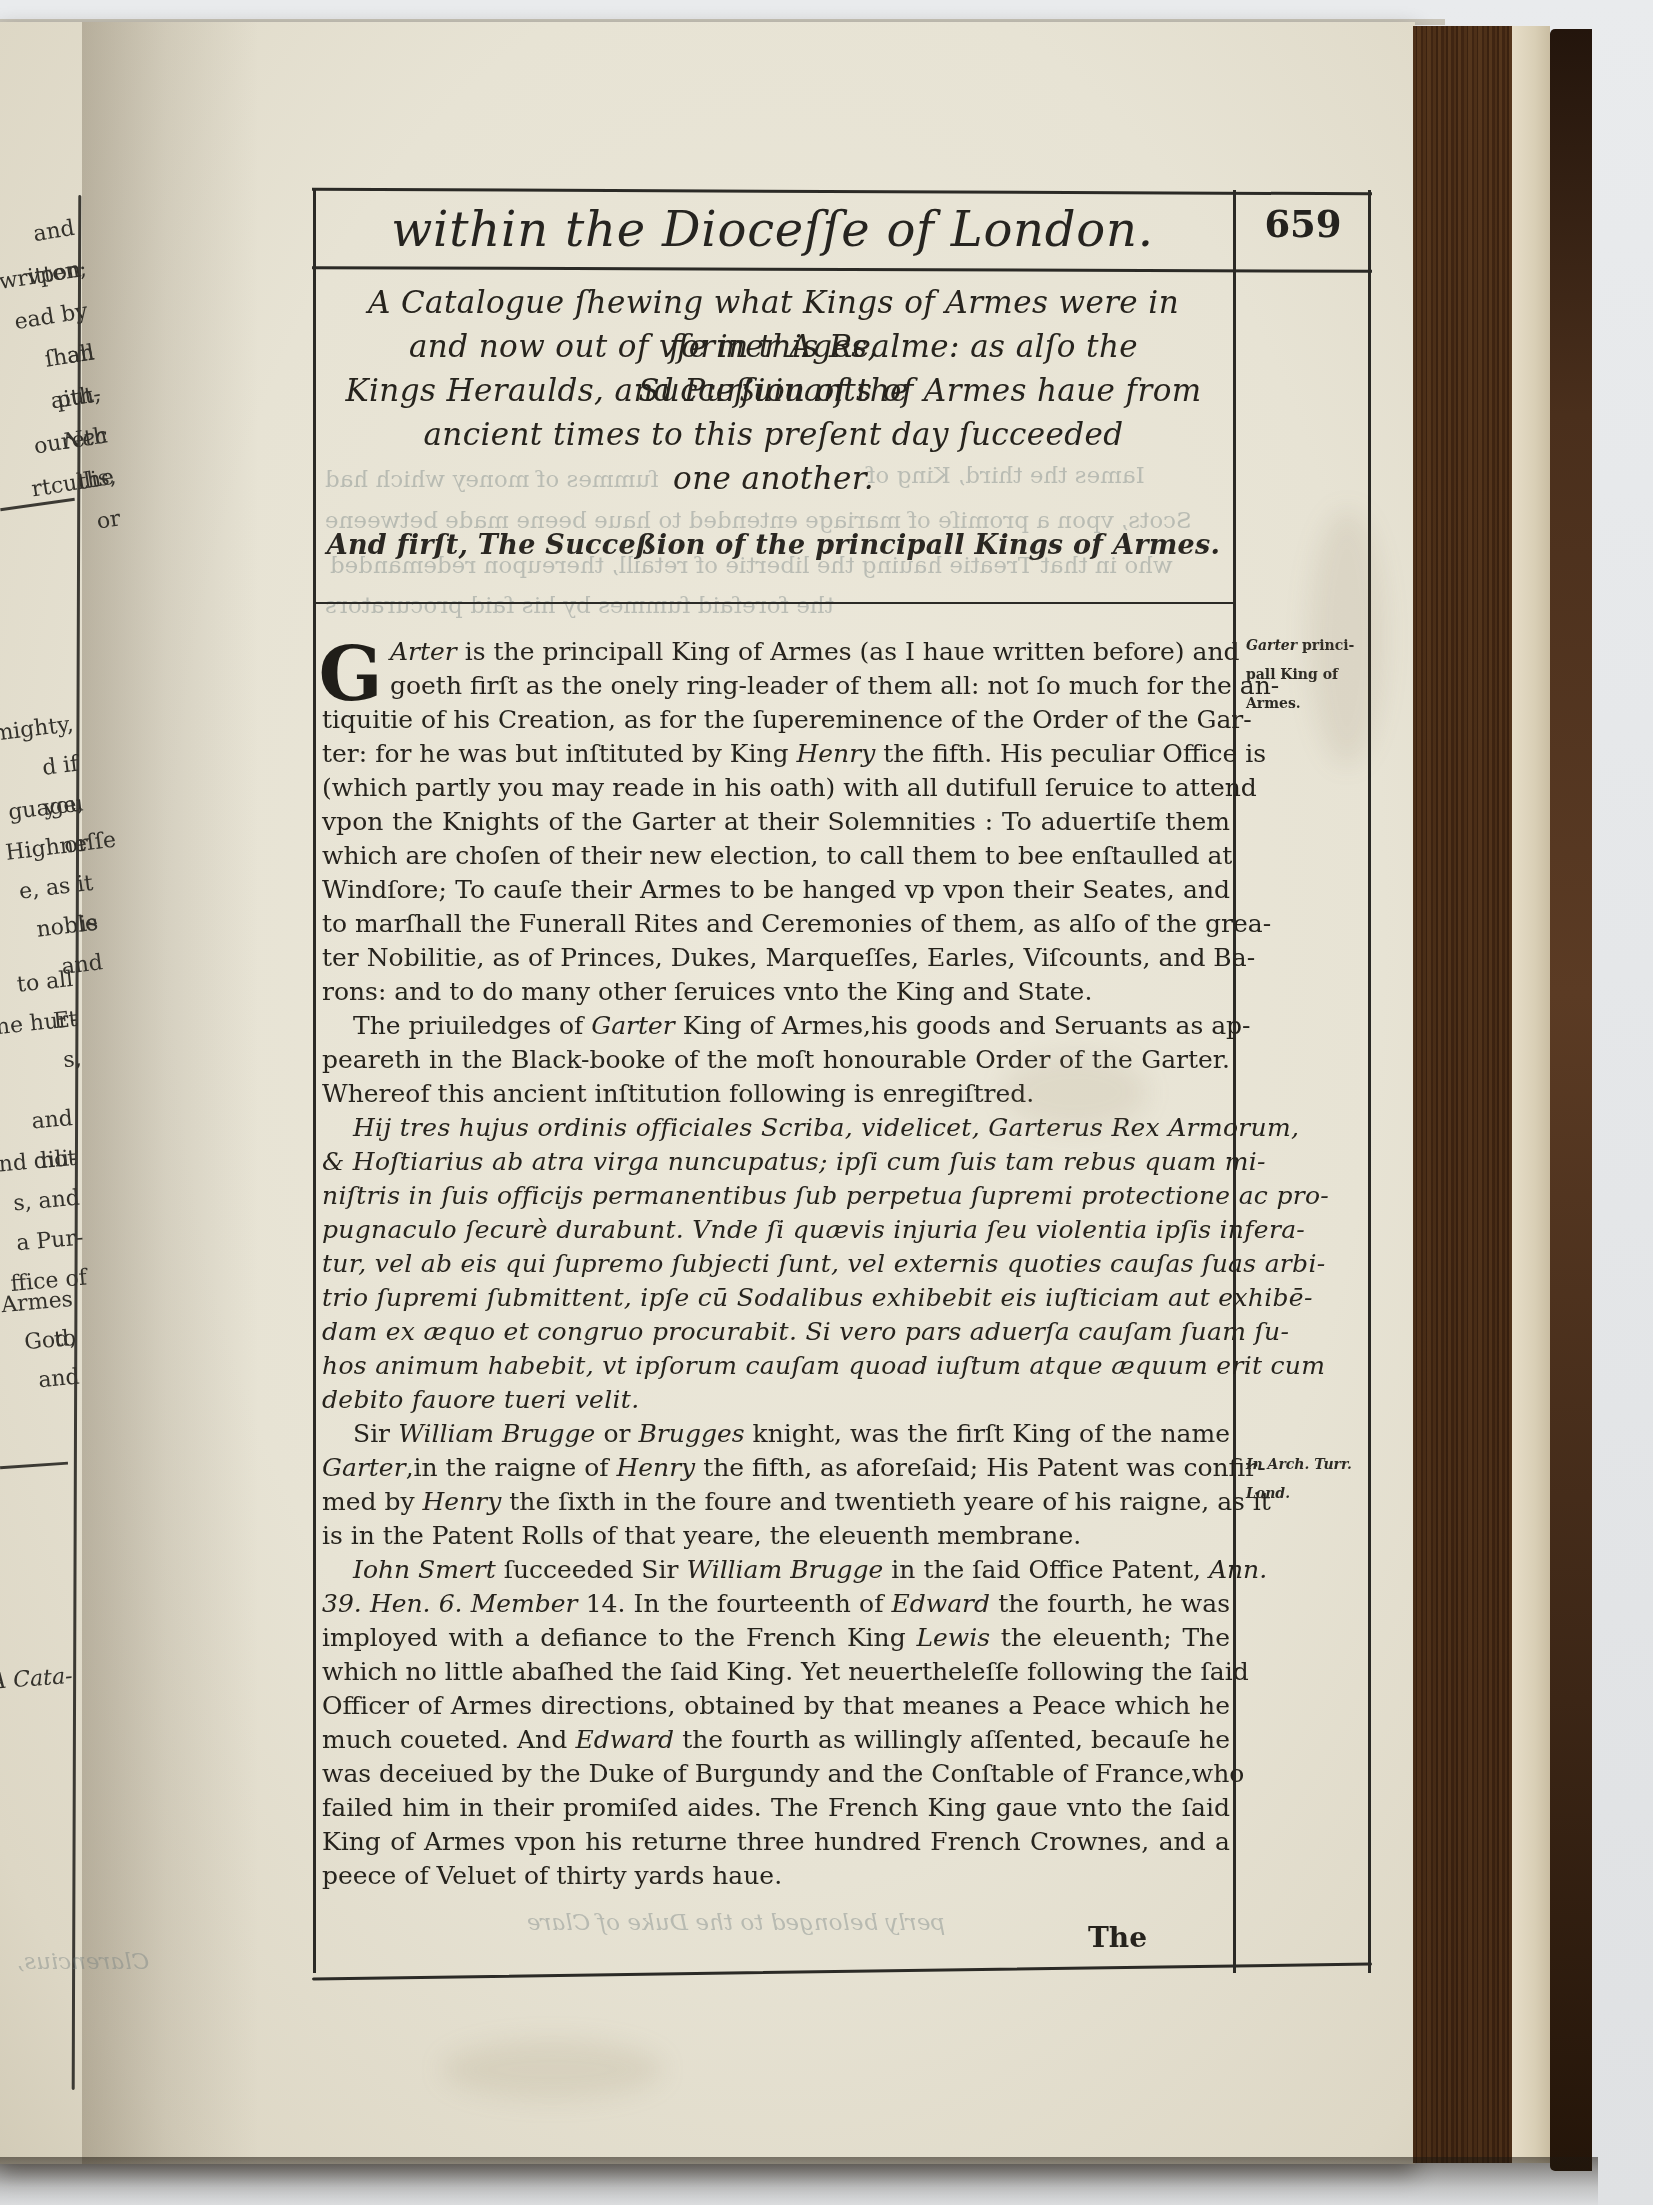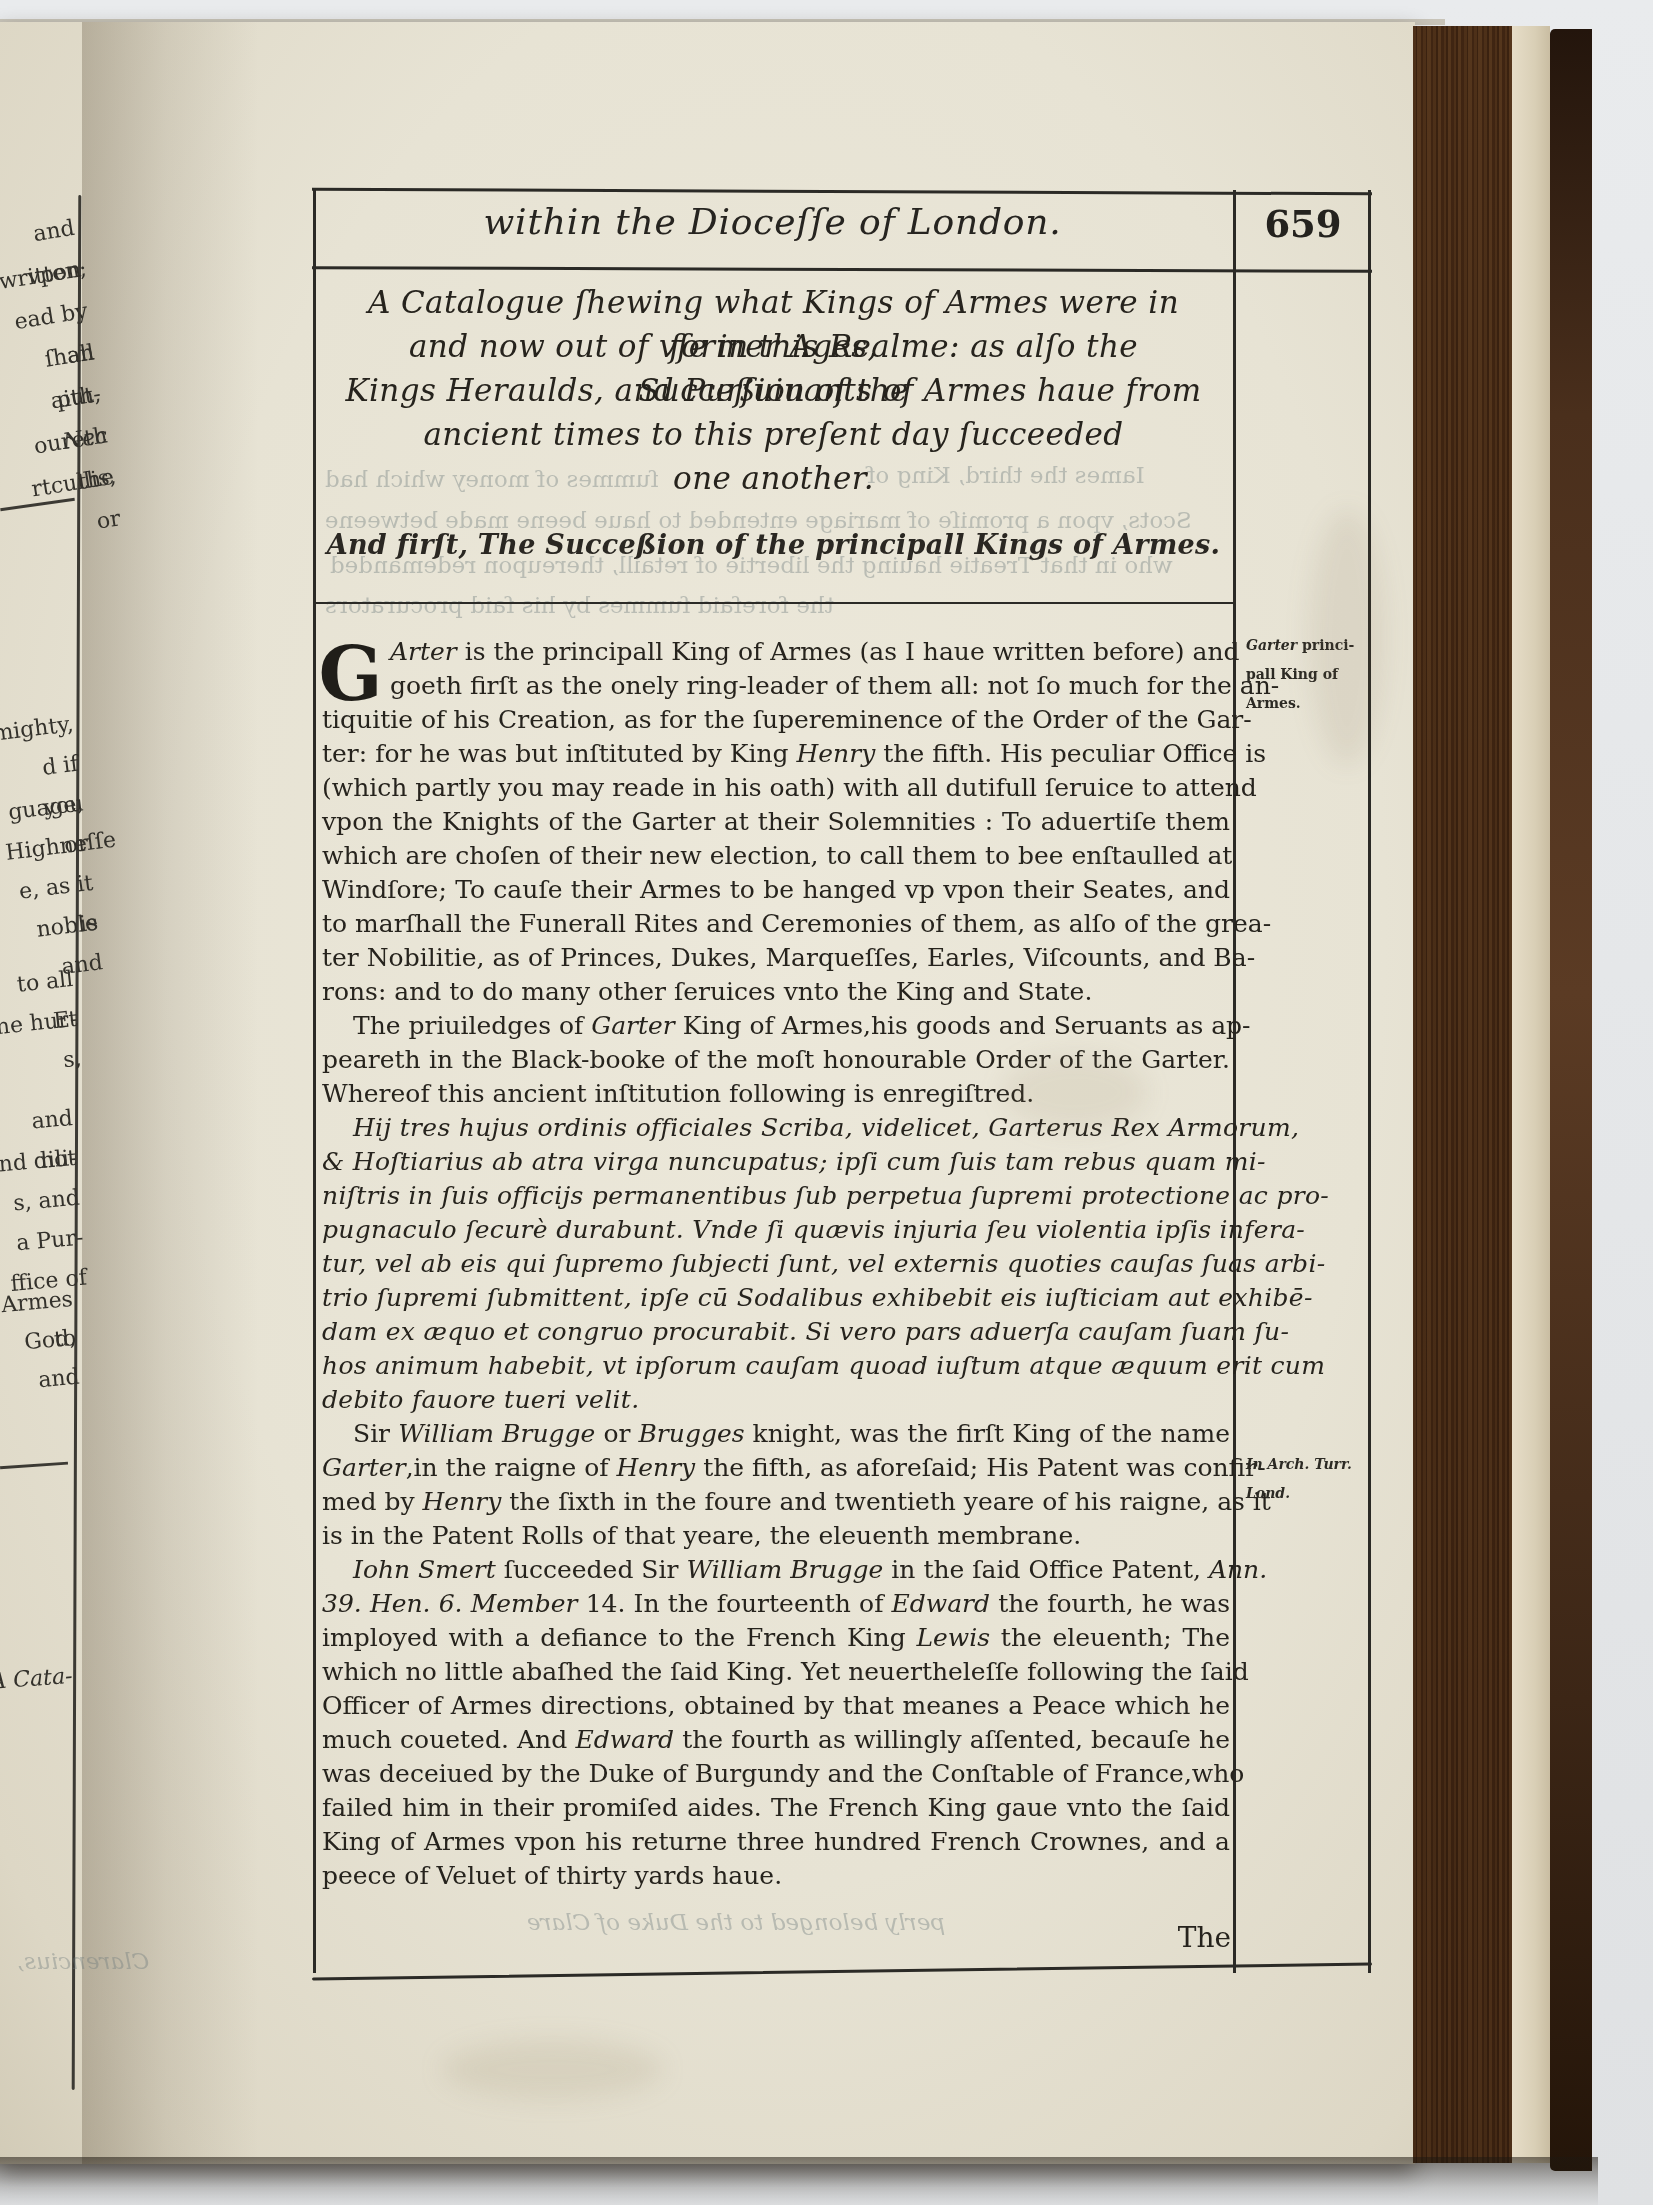"within the Dioceſſe of London." .header-title { font-size: 36px -> 48px }
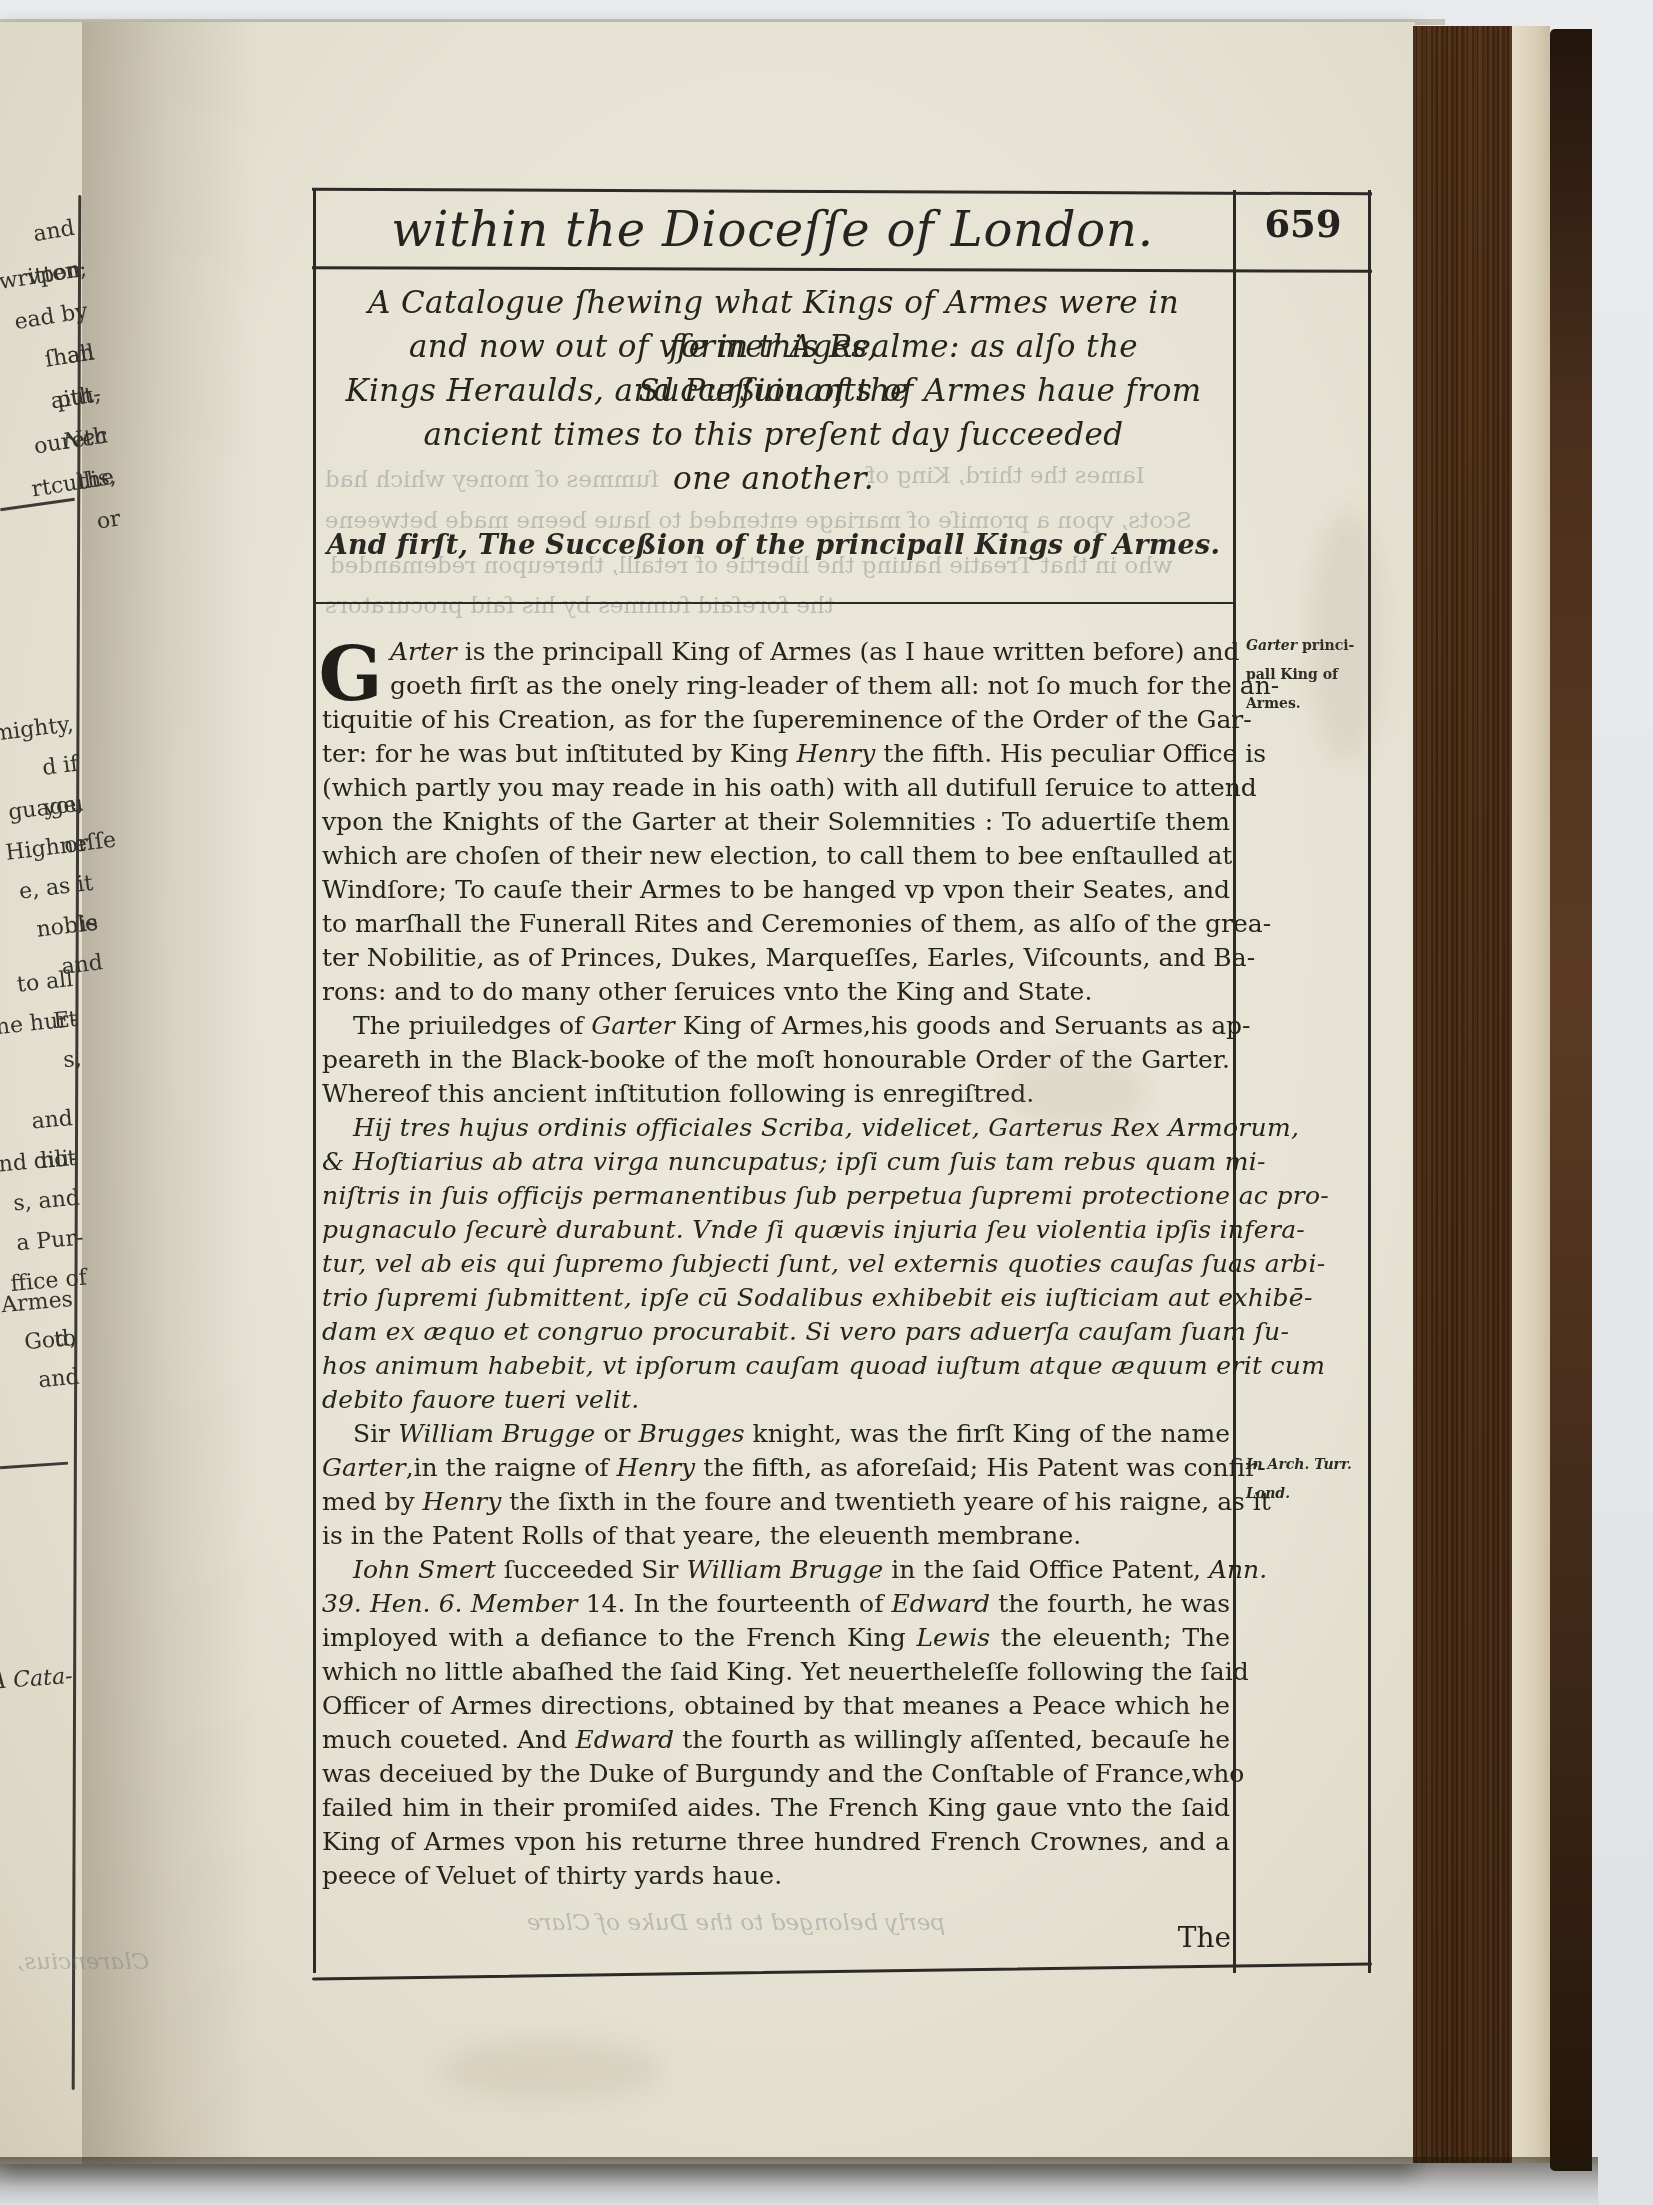"The" .catchword { font-weight: normal -> bold; text-align: right -> none }
